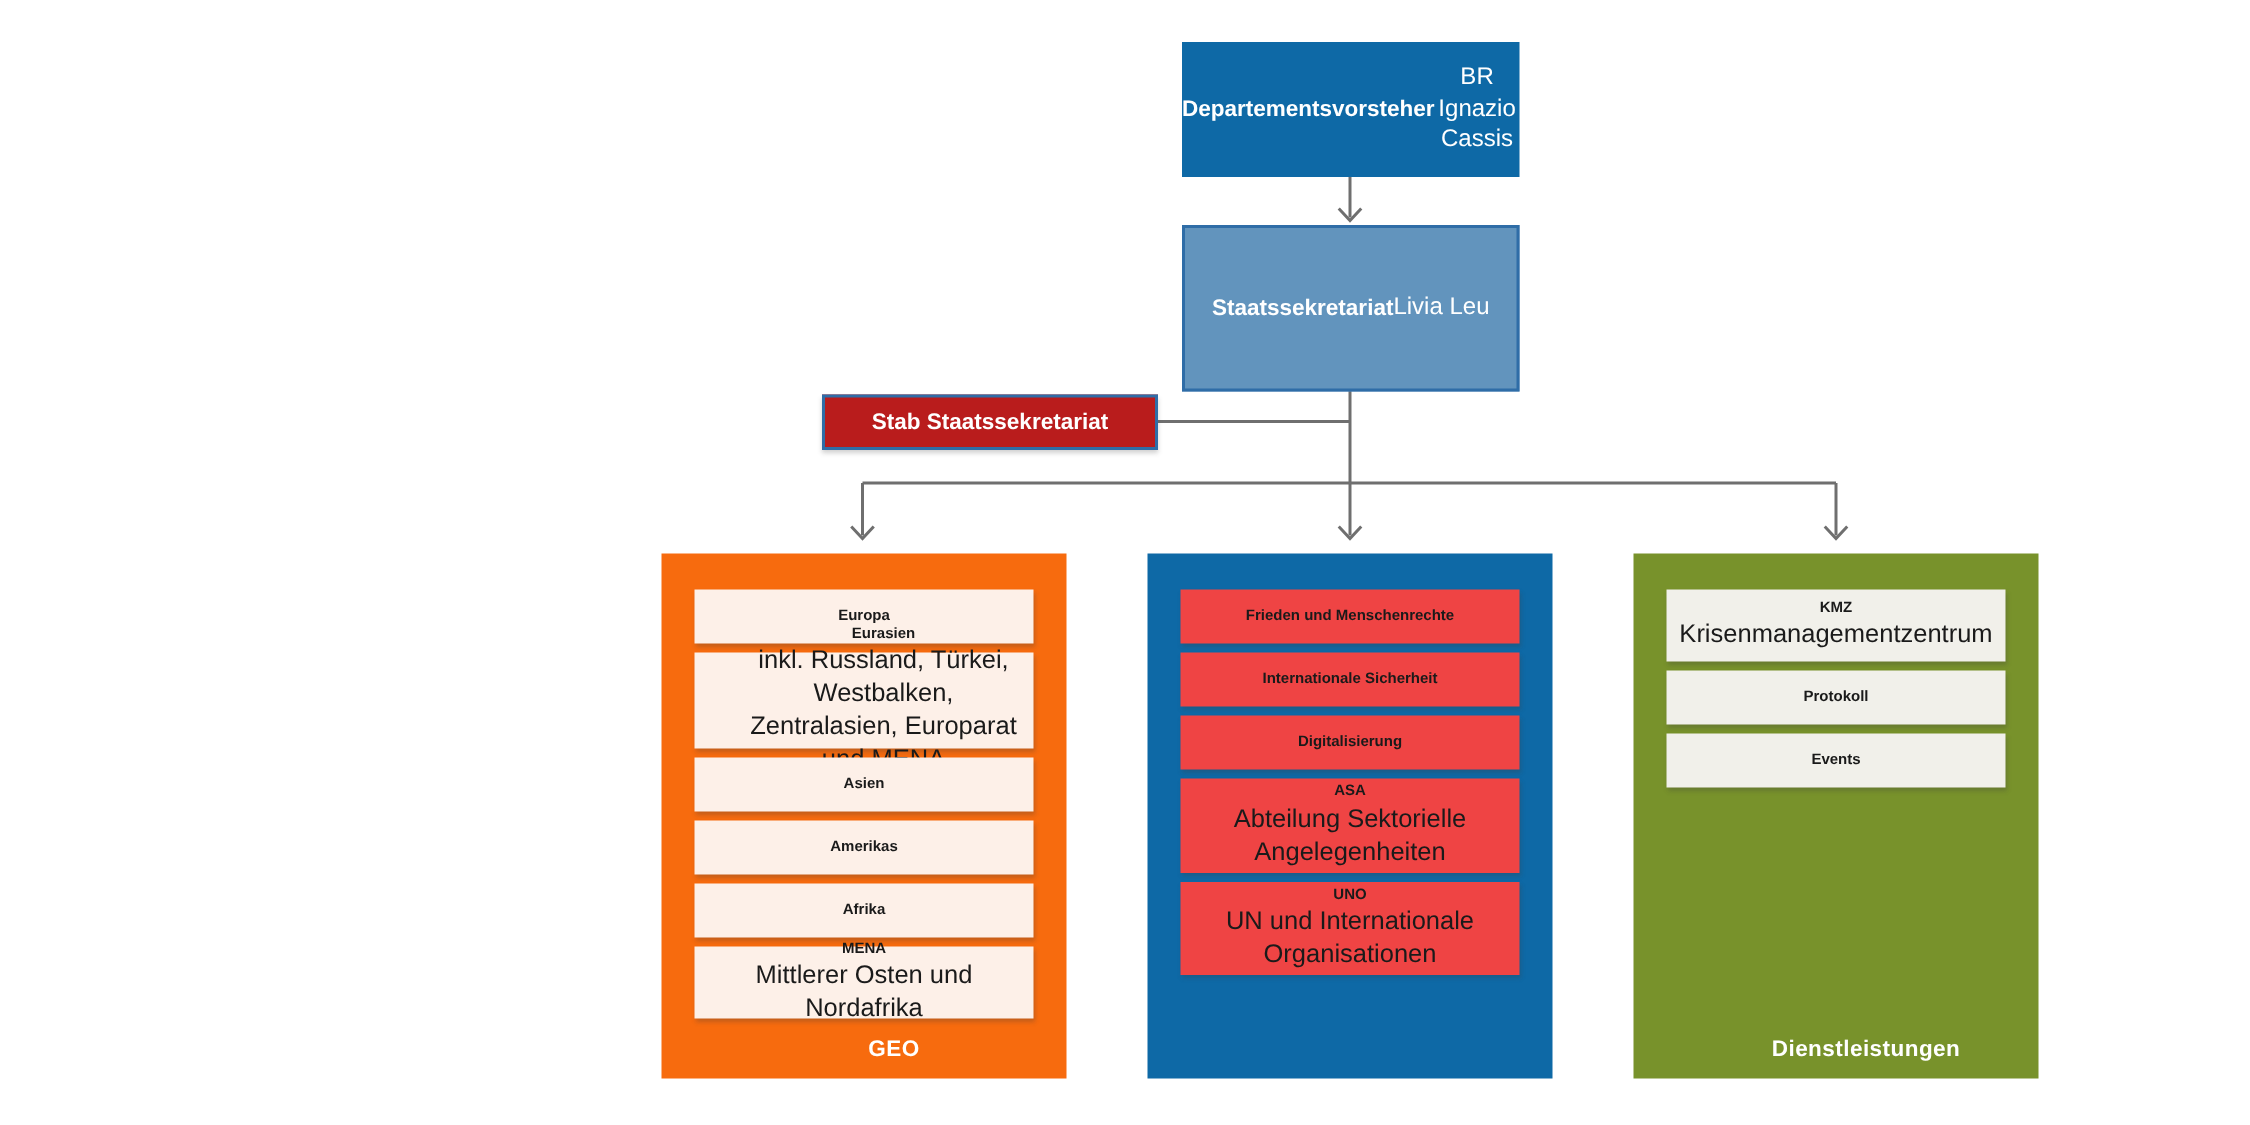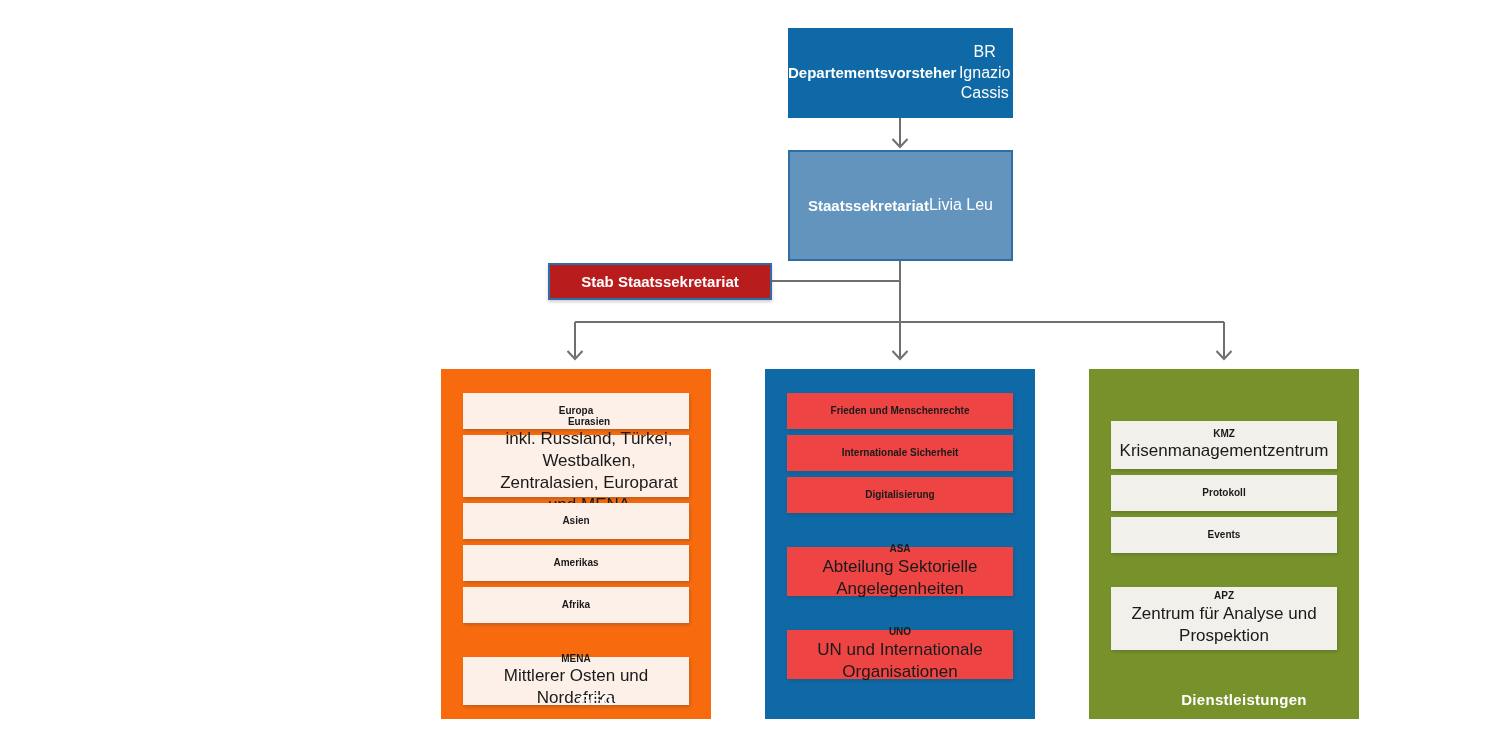"KMZ" .item.h2 { margin-top: 28px -> none }
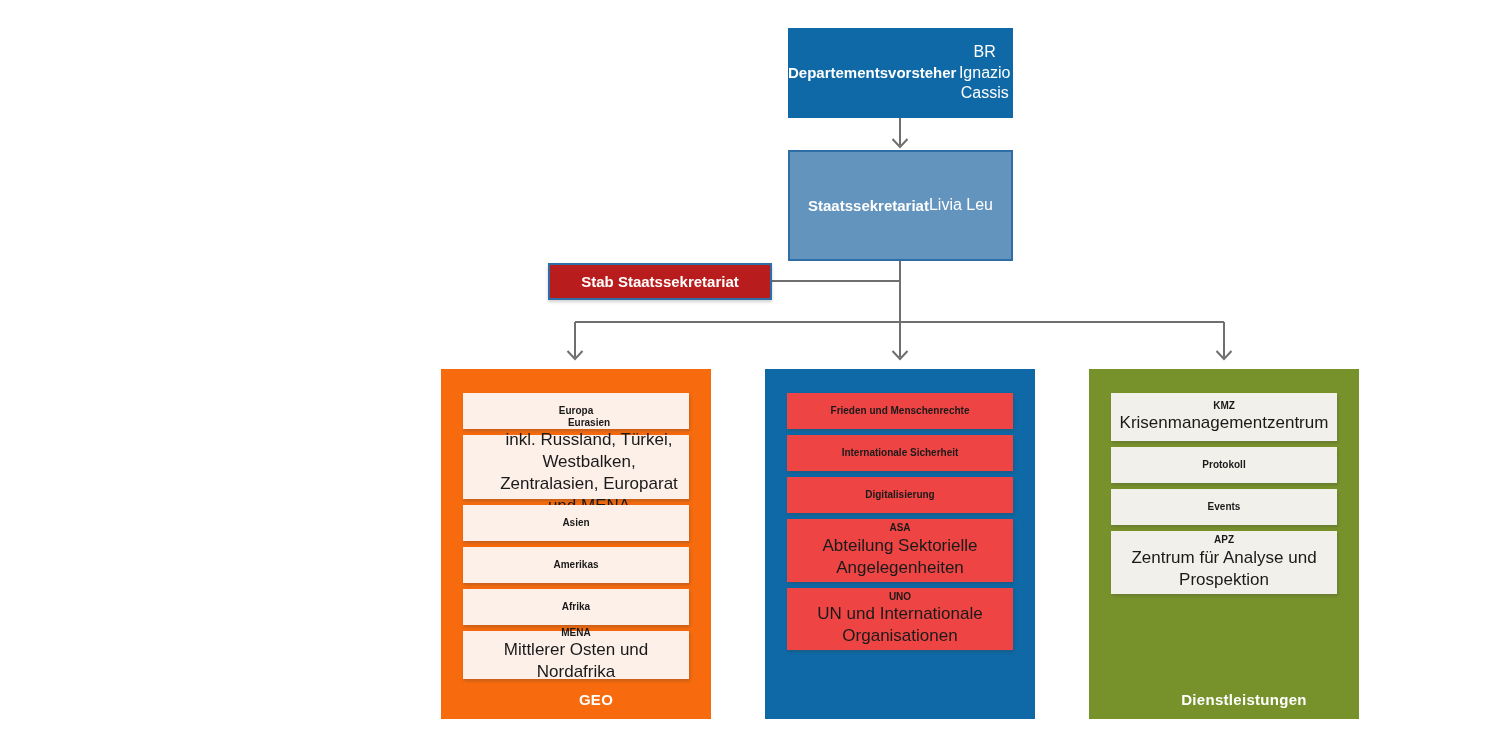"APZ" div.item { html: <div> <div>APZ</div> <div>Zentrum für Analyse und Prospektion</div> </div> -> none }
